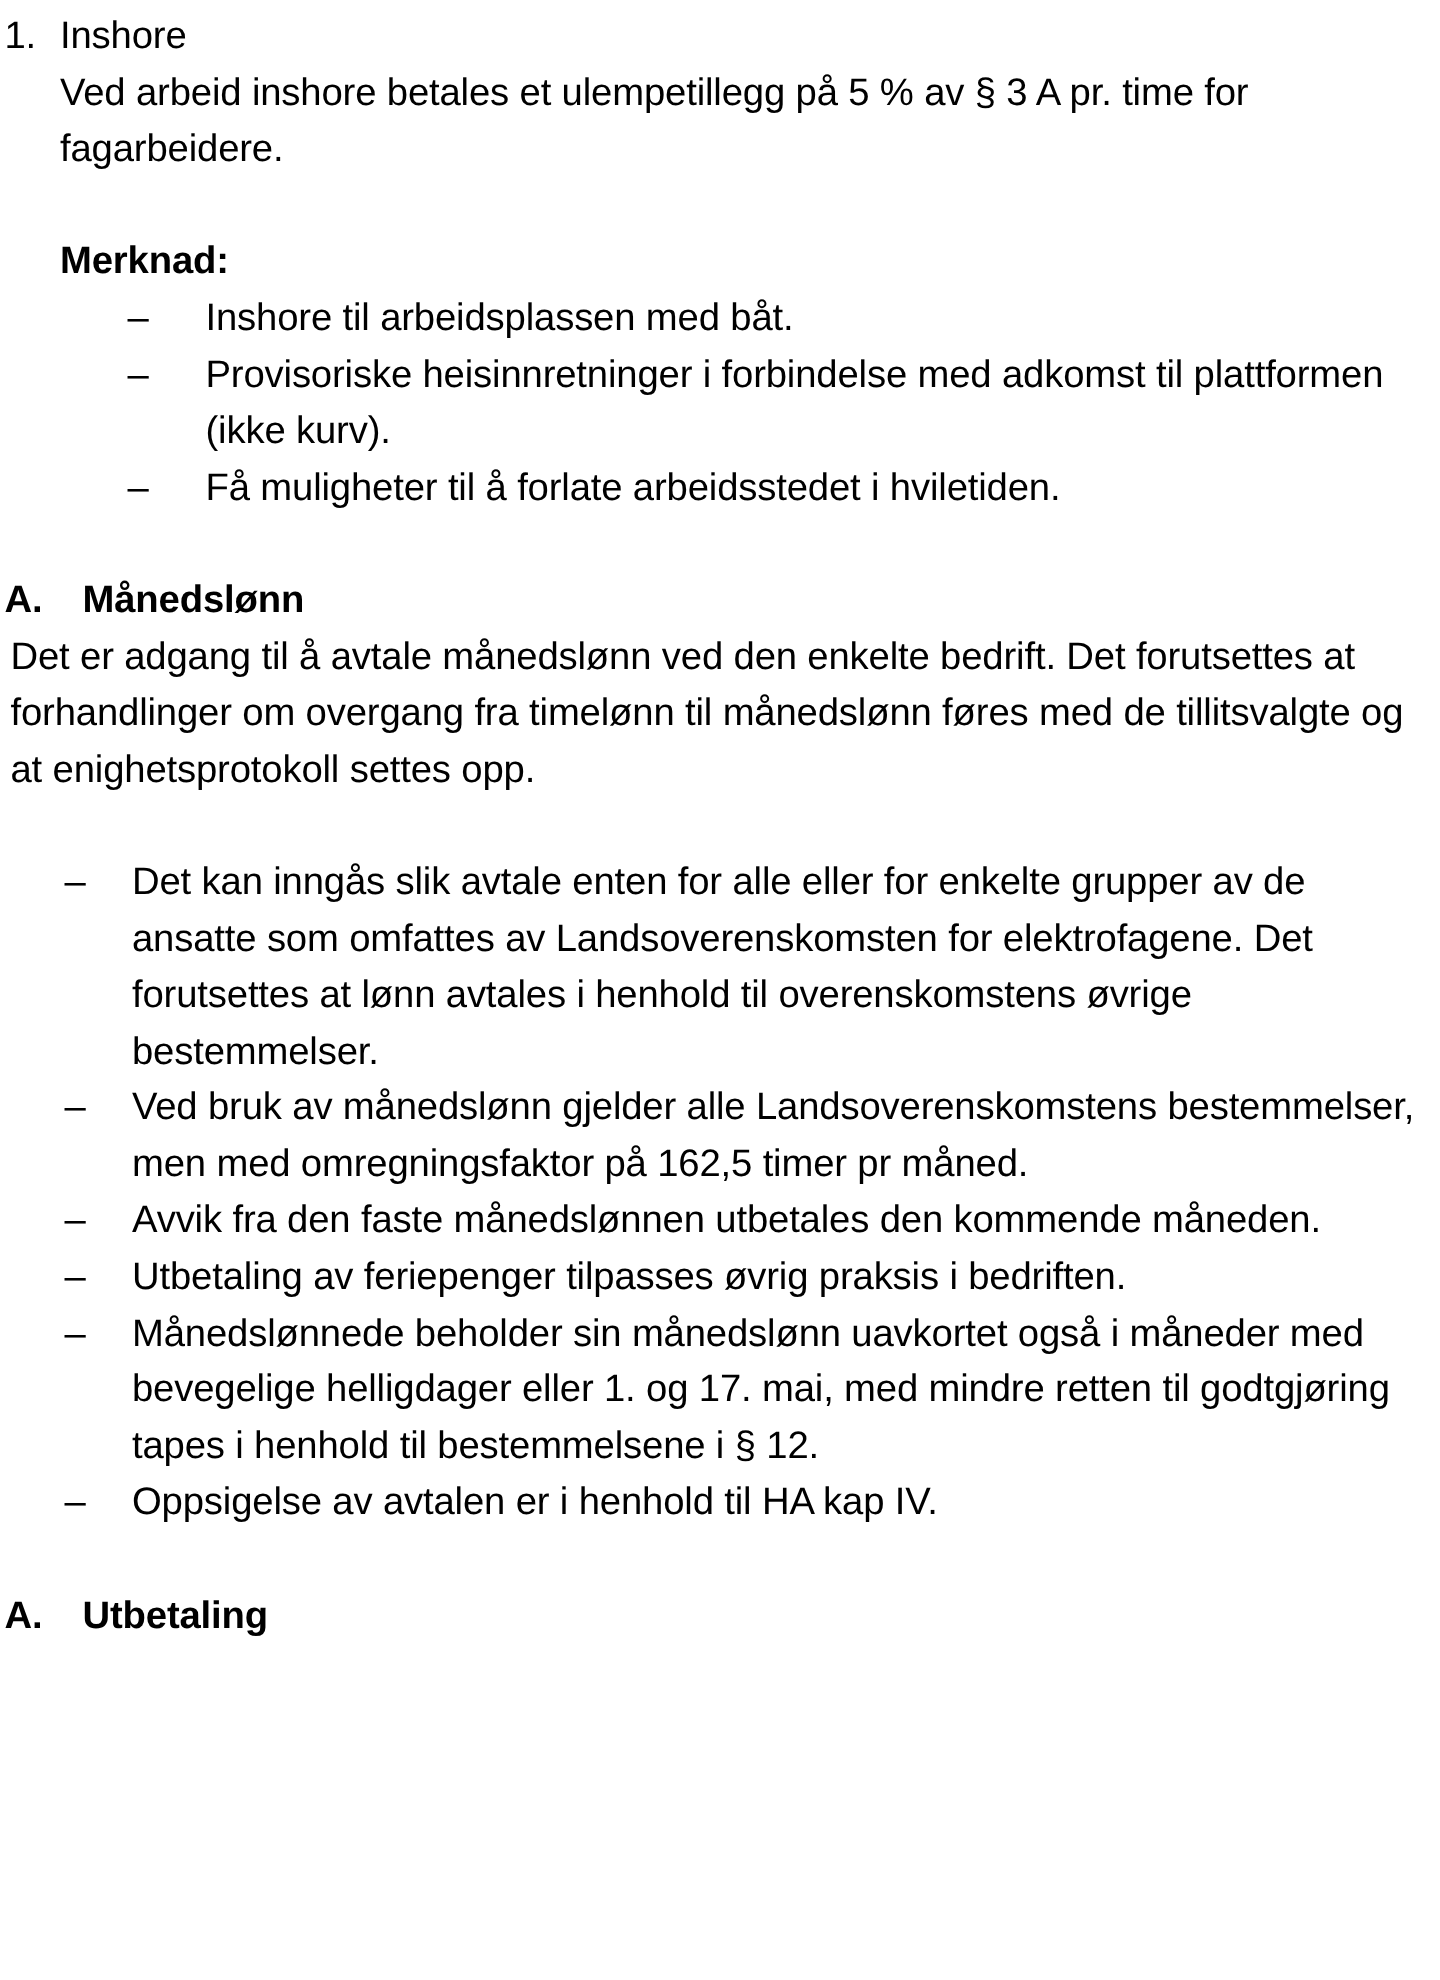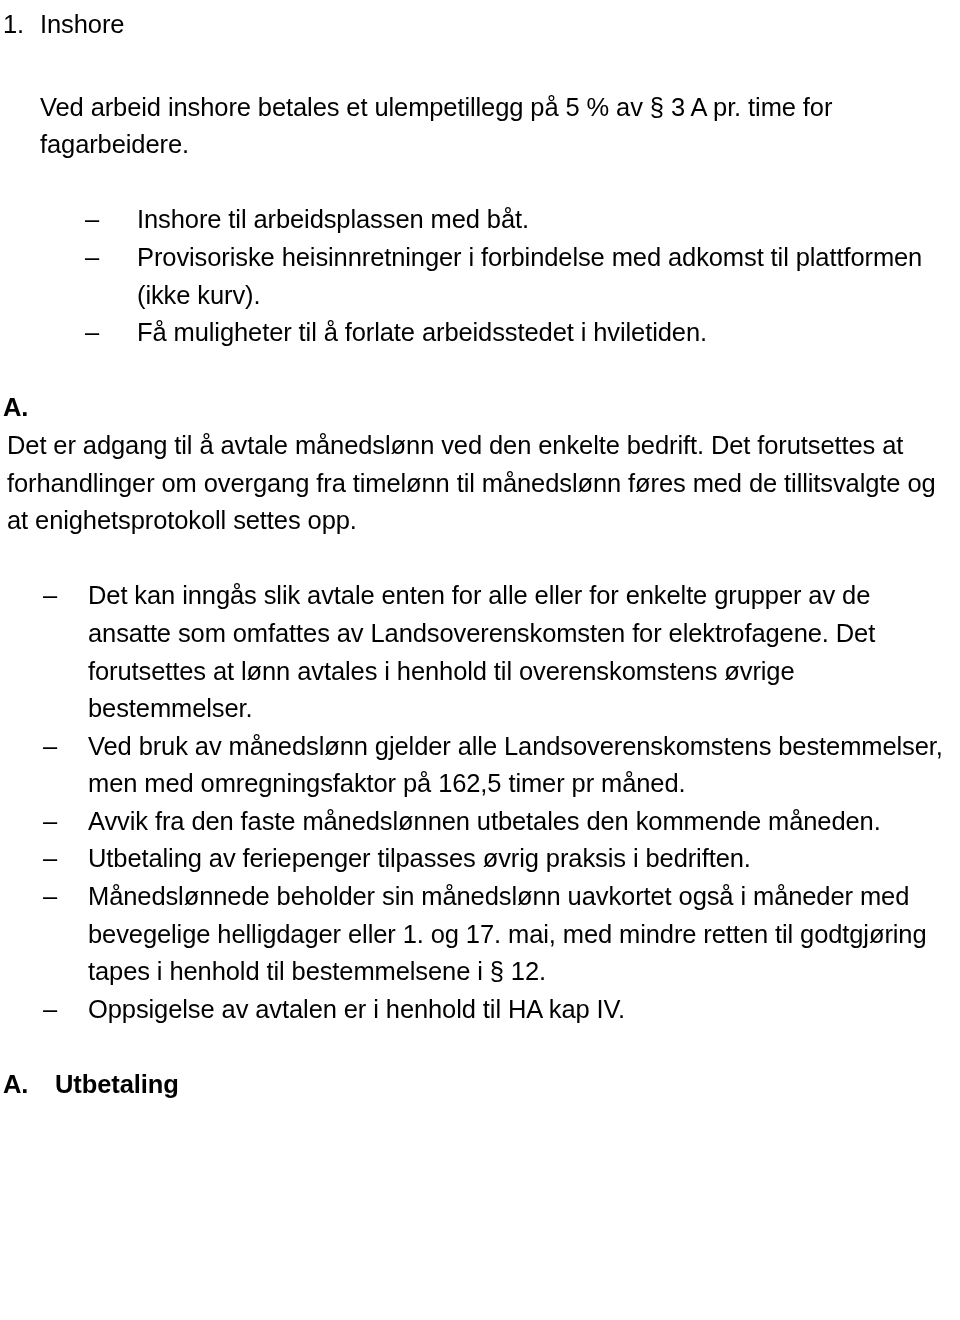"Ved arbeid inshore betales et" .para-indent { margin-top: 45px -> none }
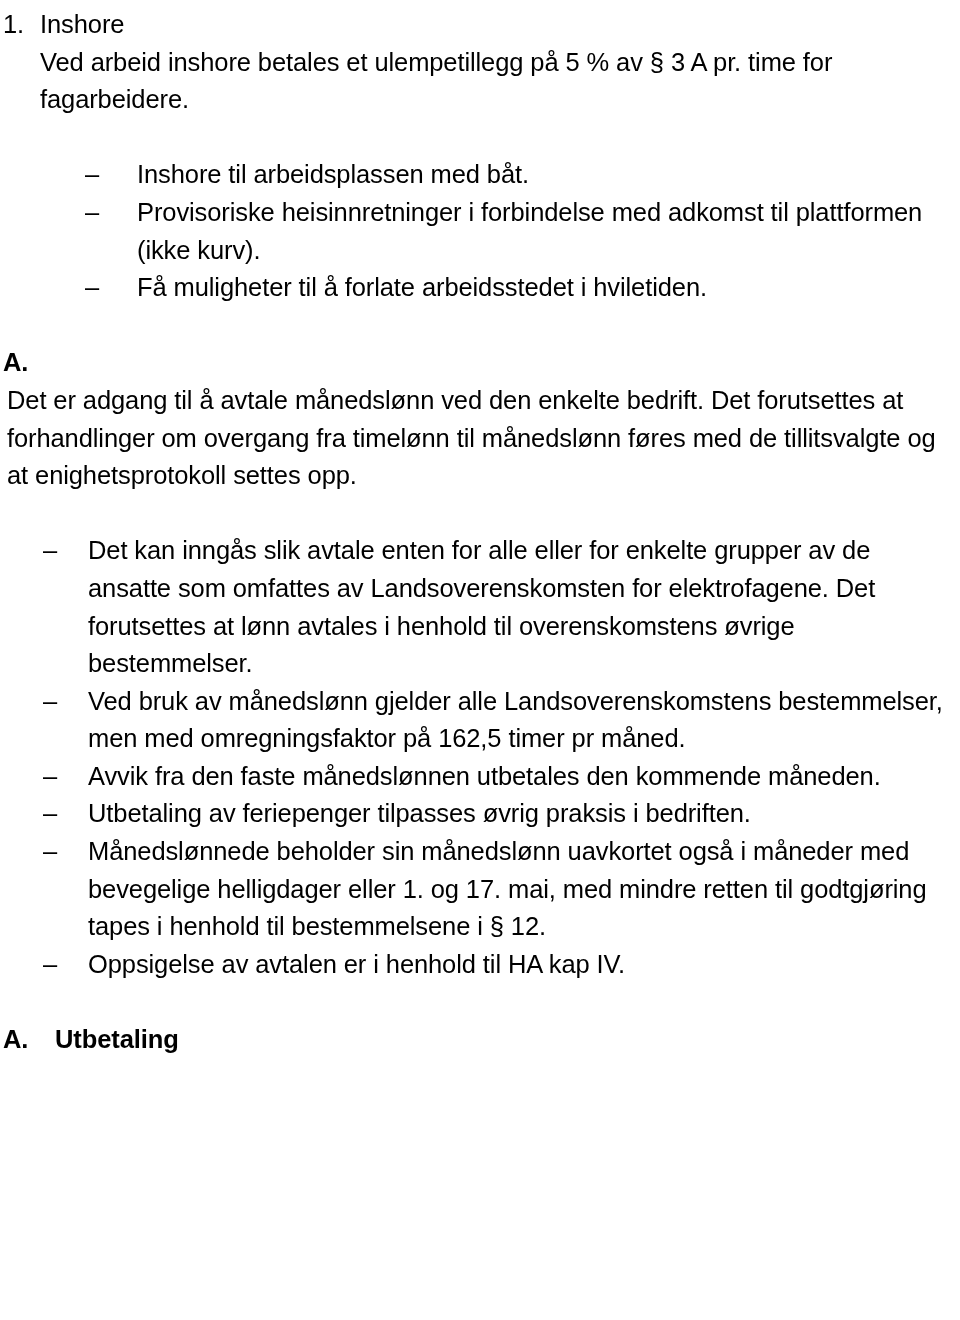"Merknad:" div.line { html: none -> <div>Merknad:</div> }
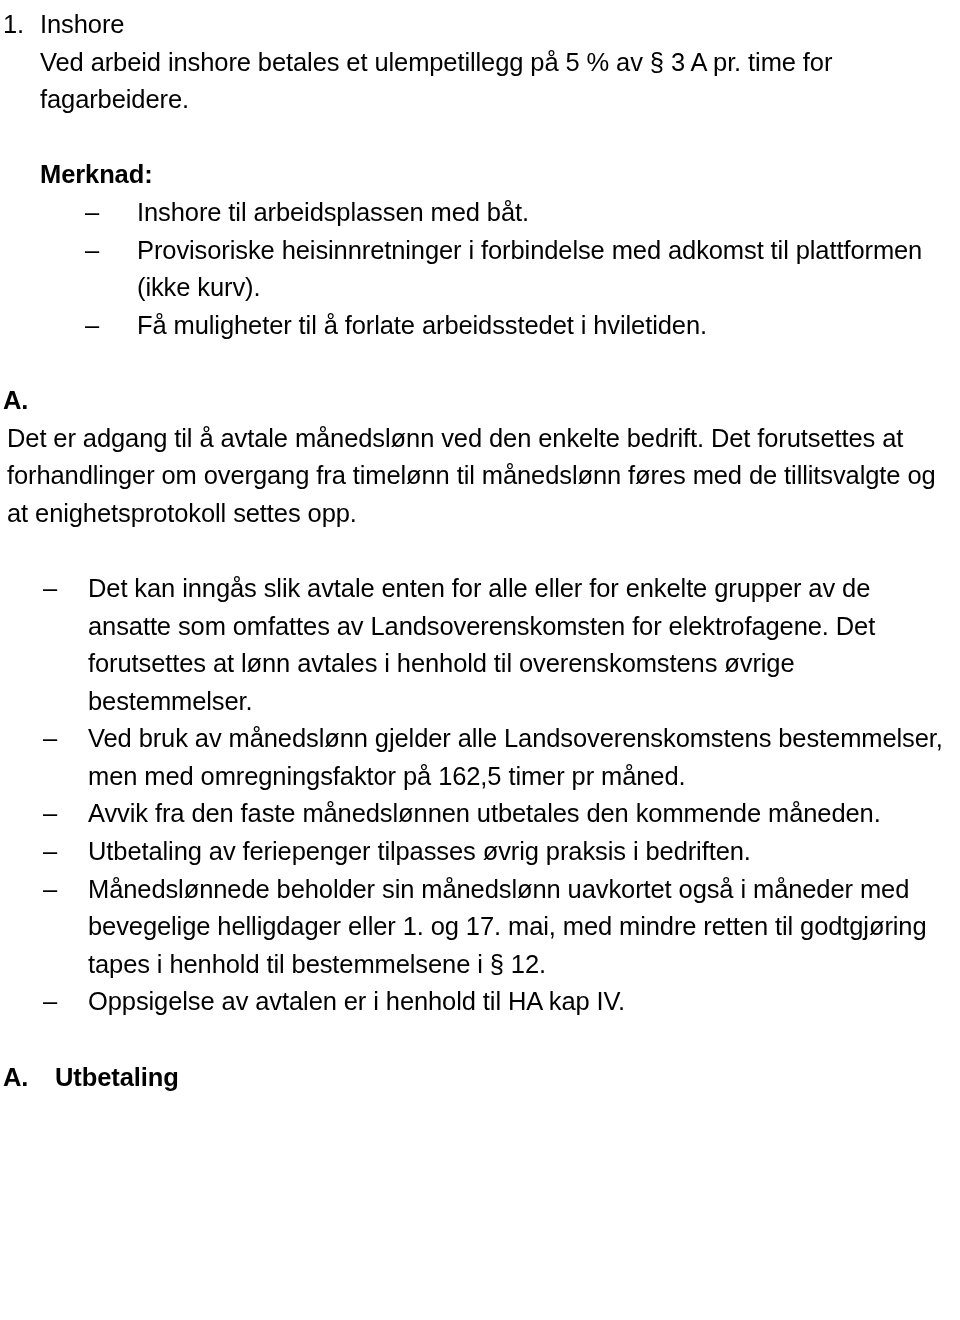"Månedslønn" span.marker-text { html: none -> <span>Månedslønn</span> }
